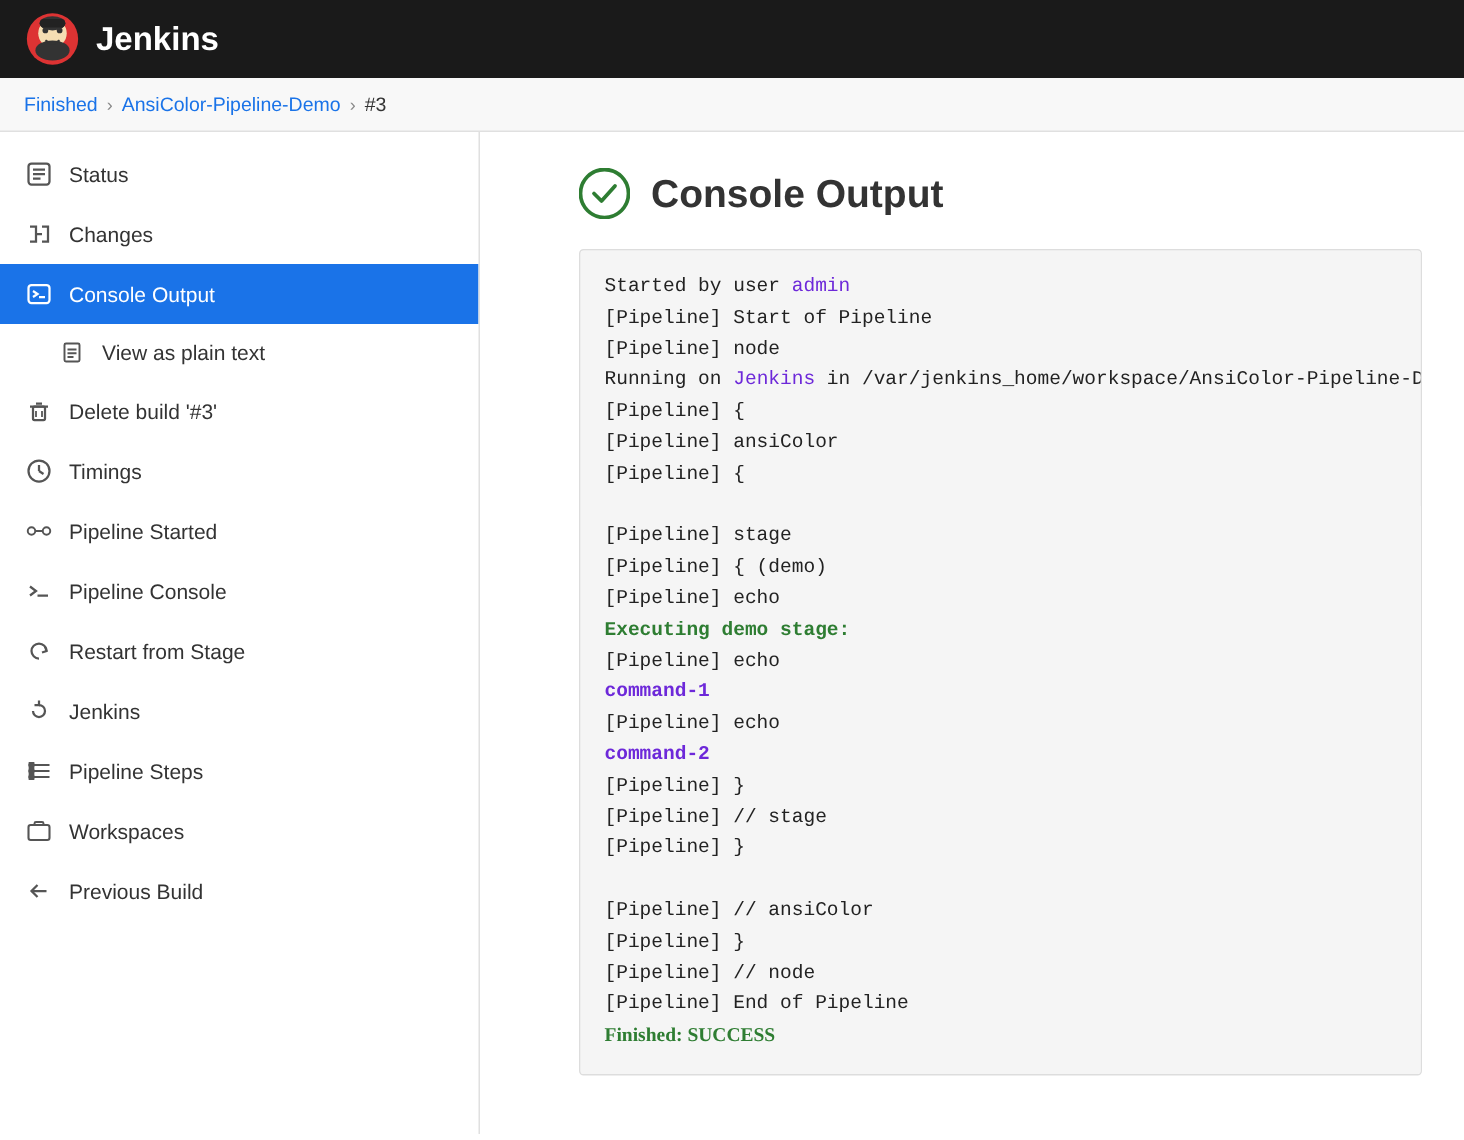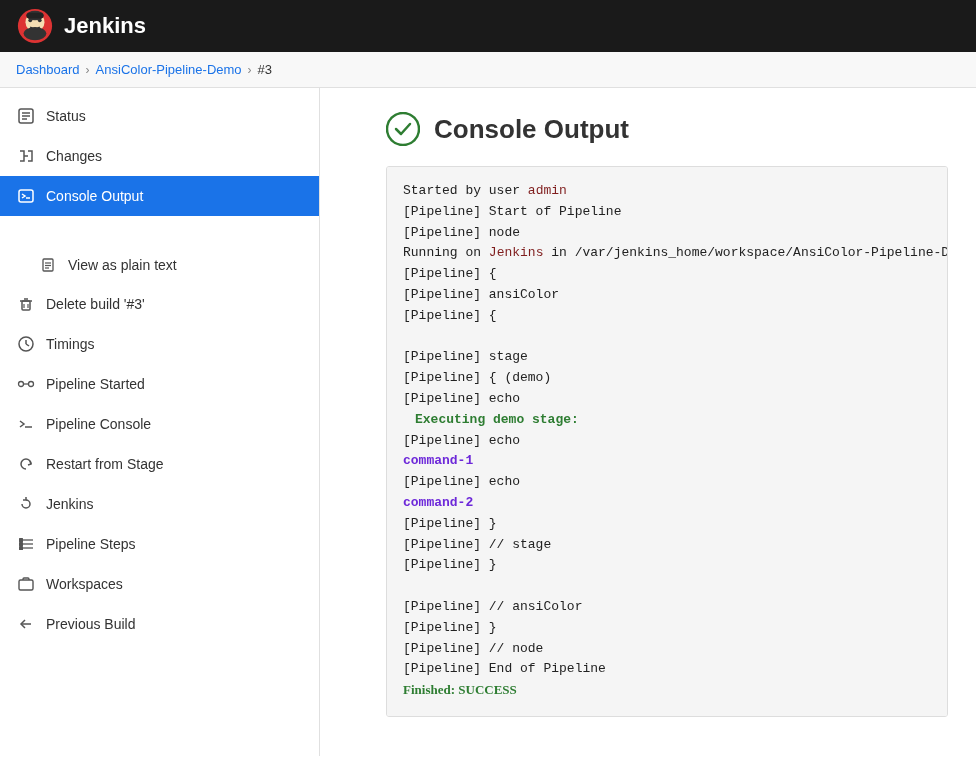"Dashboard" span.breadcrumb-item { text: Dashboard -> Finished }
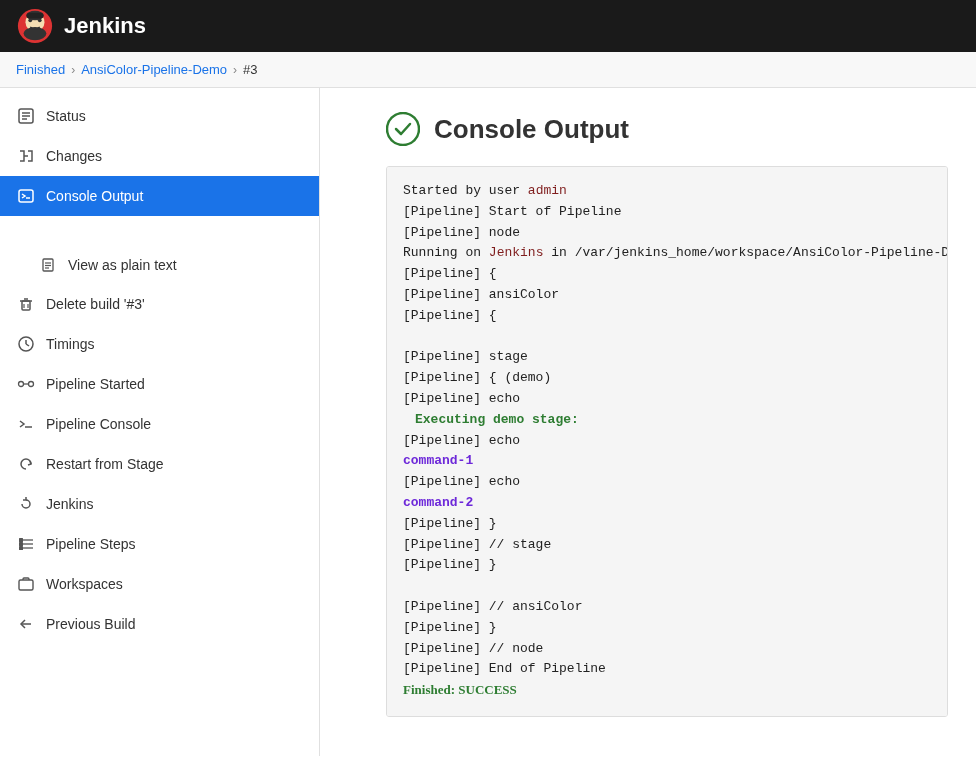"admin" .console-link { color: #7f1d1d -> #6d28d9 }
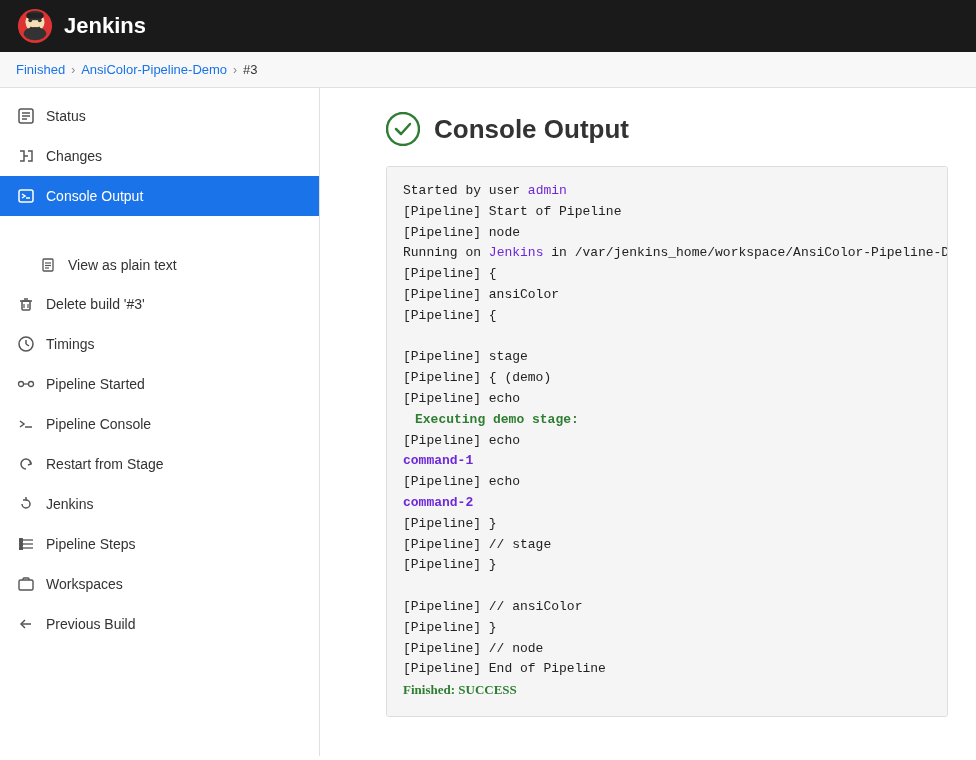"View as plain text" .sidebar-sub-item { margin-top: 30px -> none }
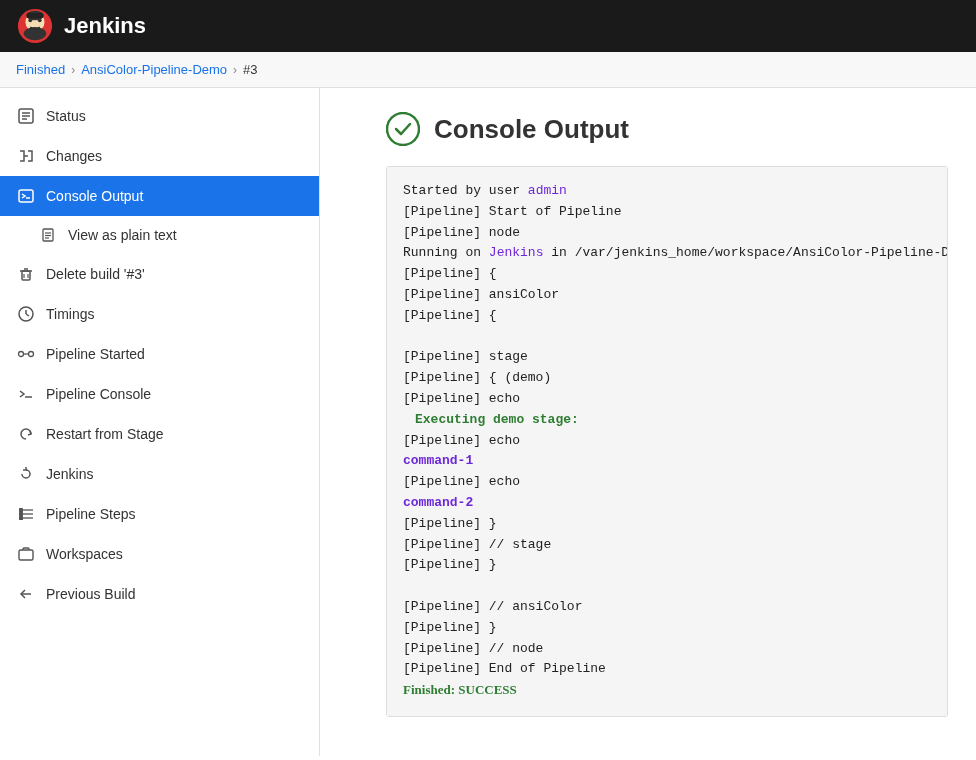"Executing demo stage:" .console-green { margin-left: 12px -> none }
